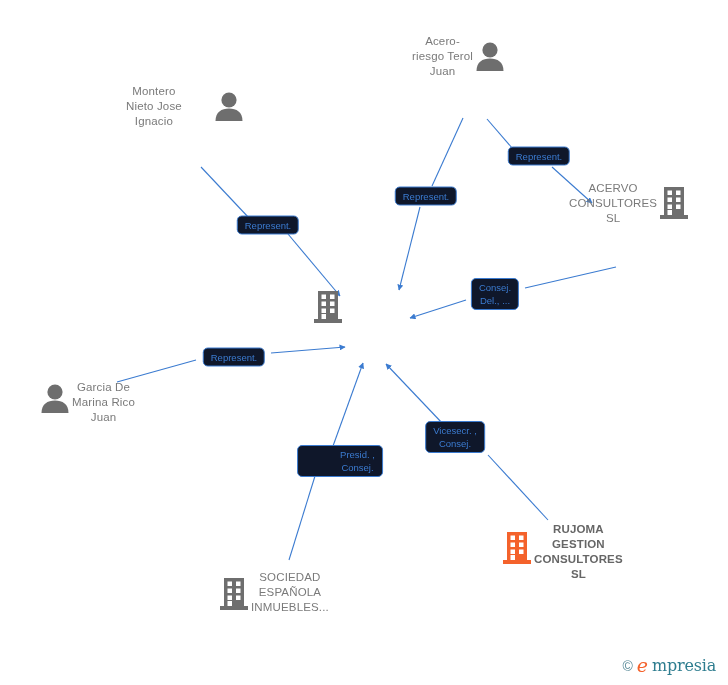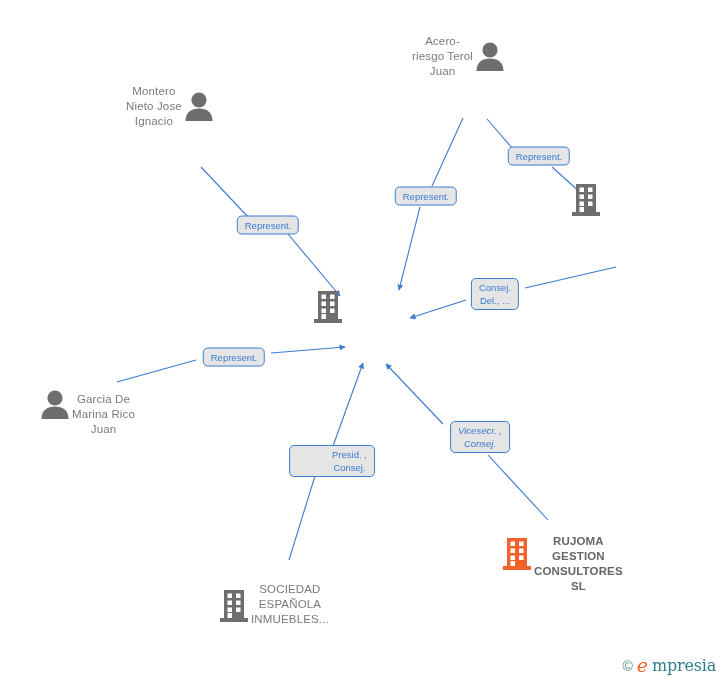"Montero" div.node { justify-content: none -> space-between }
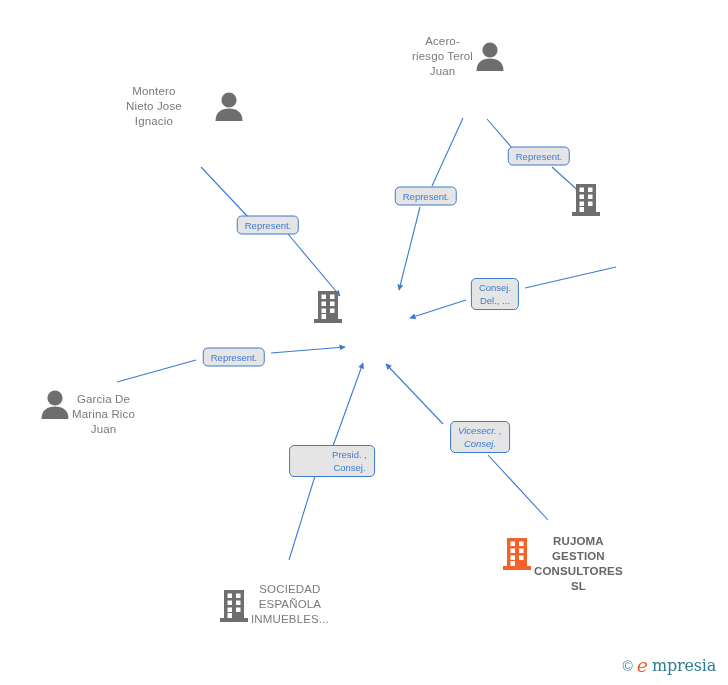"Represent." .edge-label { background: #e5e5e5 -> #0f172a }
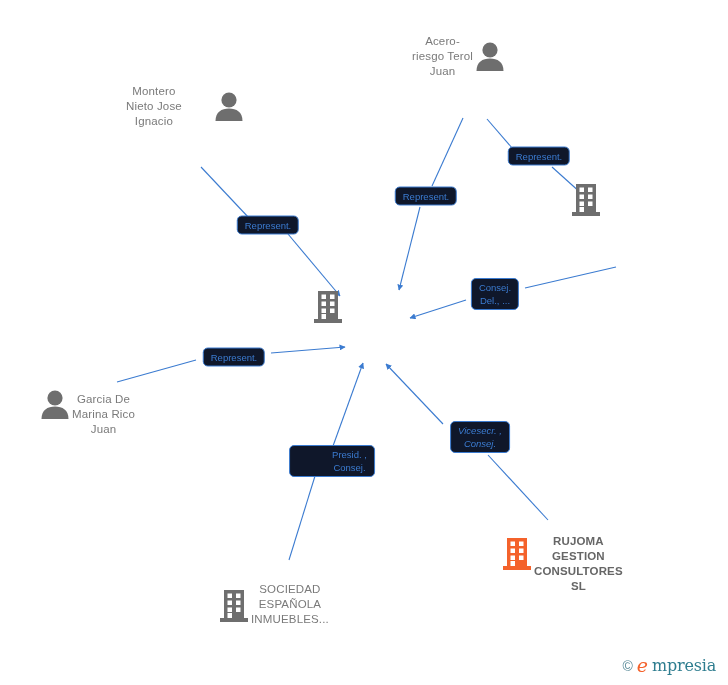"ACERVO" span.node-label { html: none -> <span>ACERVO CONSULTORES SL</span> }
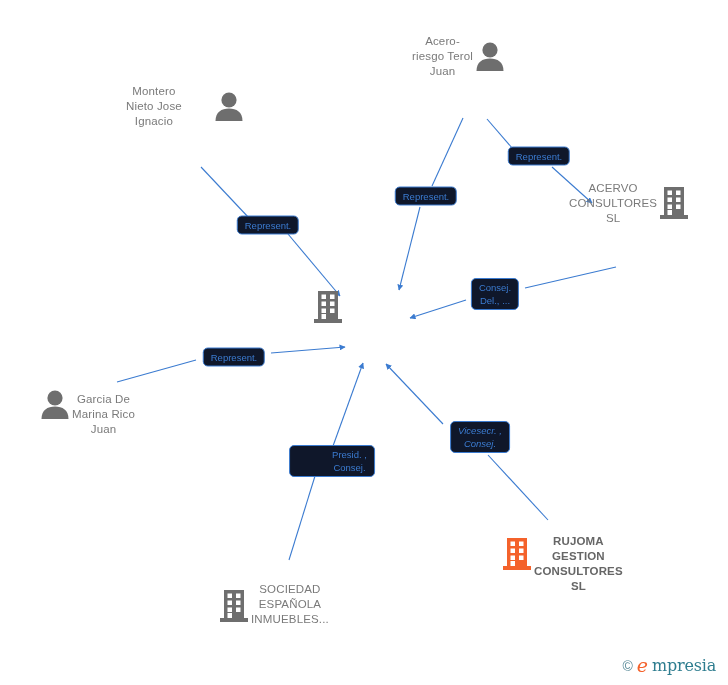"Garcia De" .node.label-bottom .node-label { margin-top: 17px -> 5px }
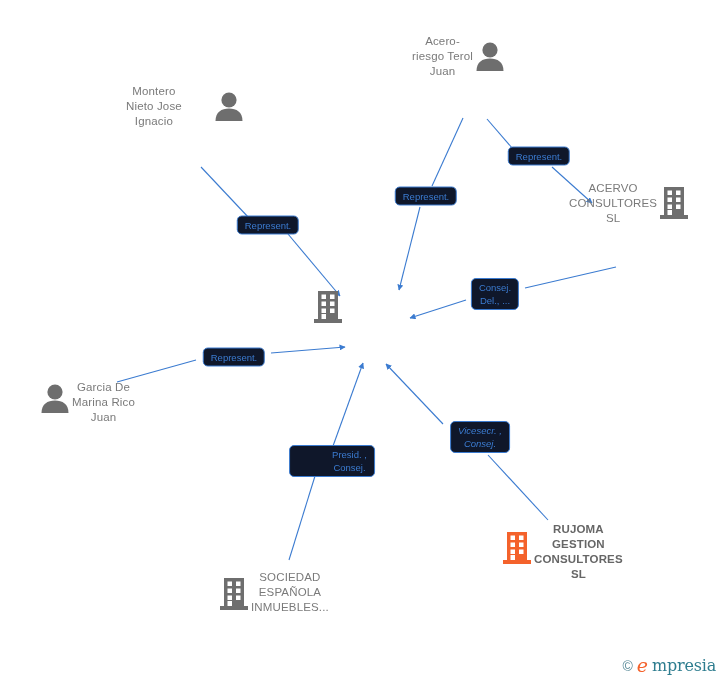"Vicesecr. ," div.edge-label { font-style: italic -> none; left: 480px -> 455px }
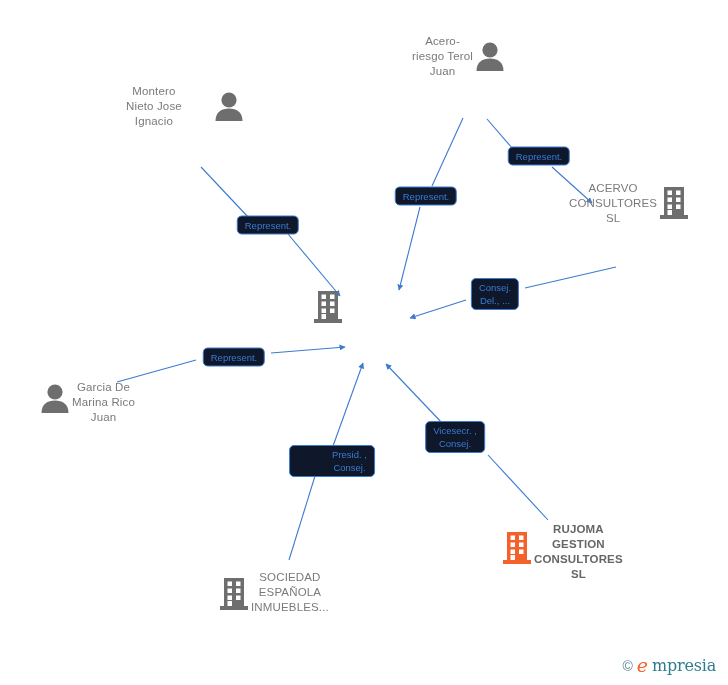"Presid. ," div.edge-label { left: 332px -> 340px }
